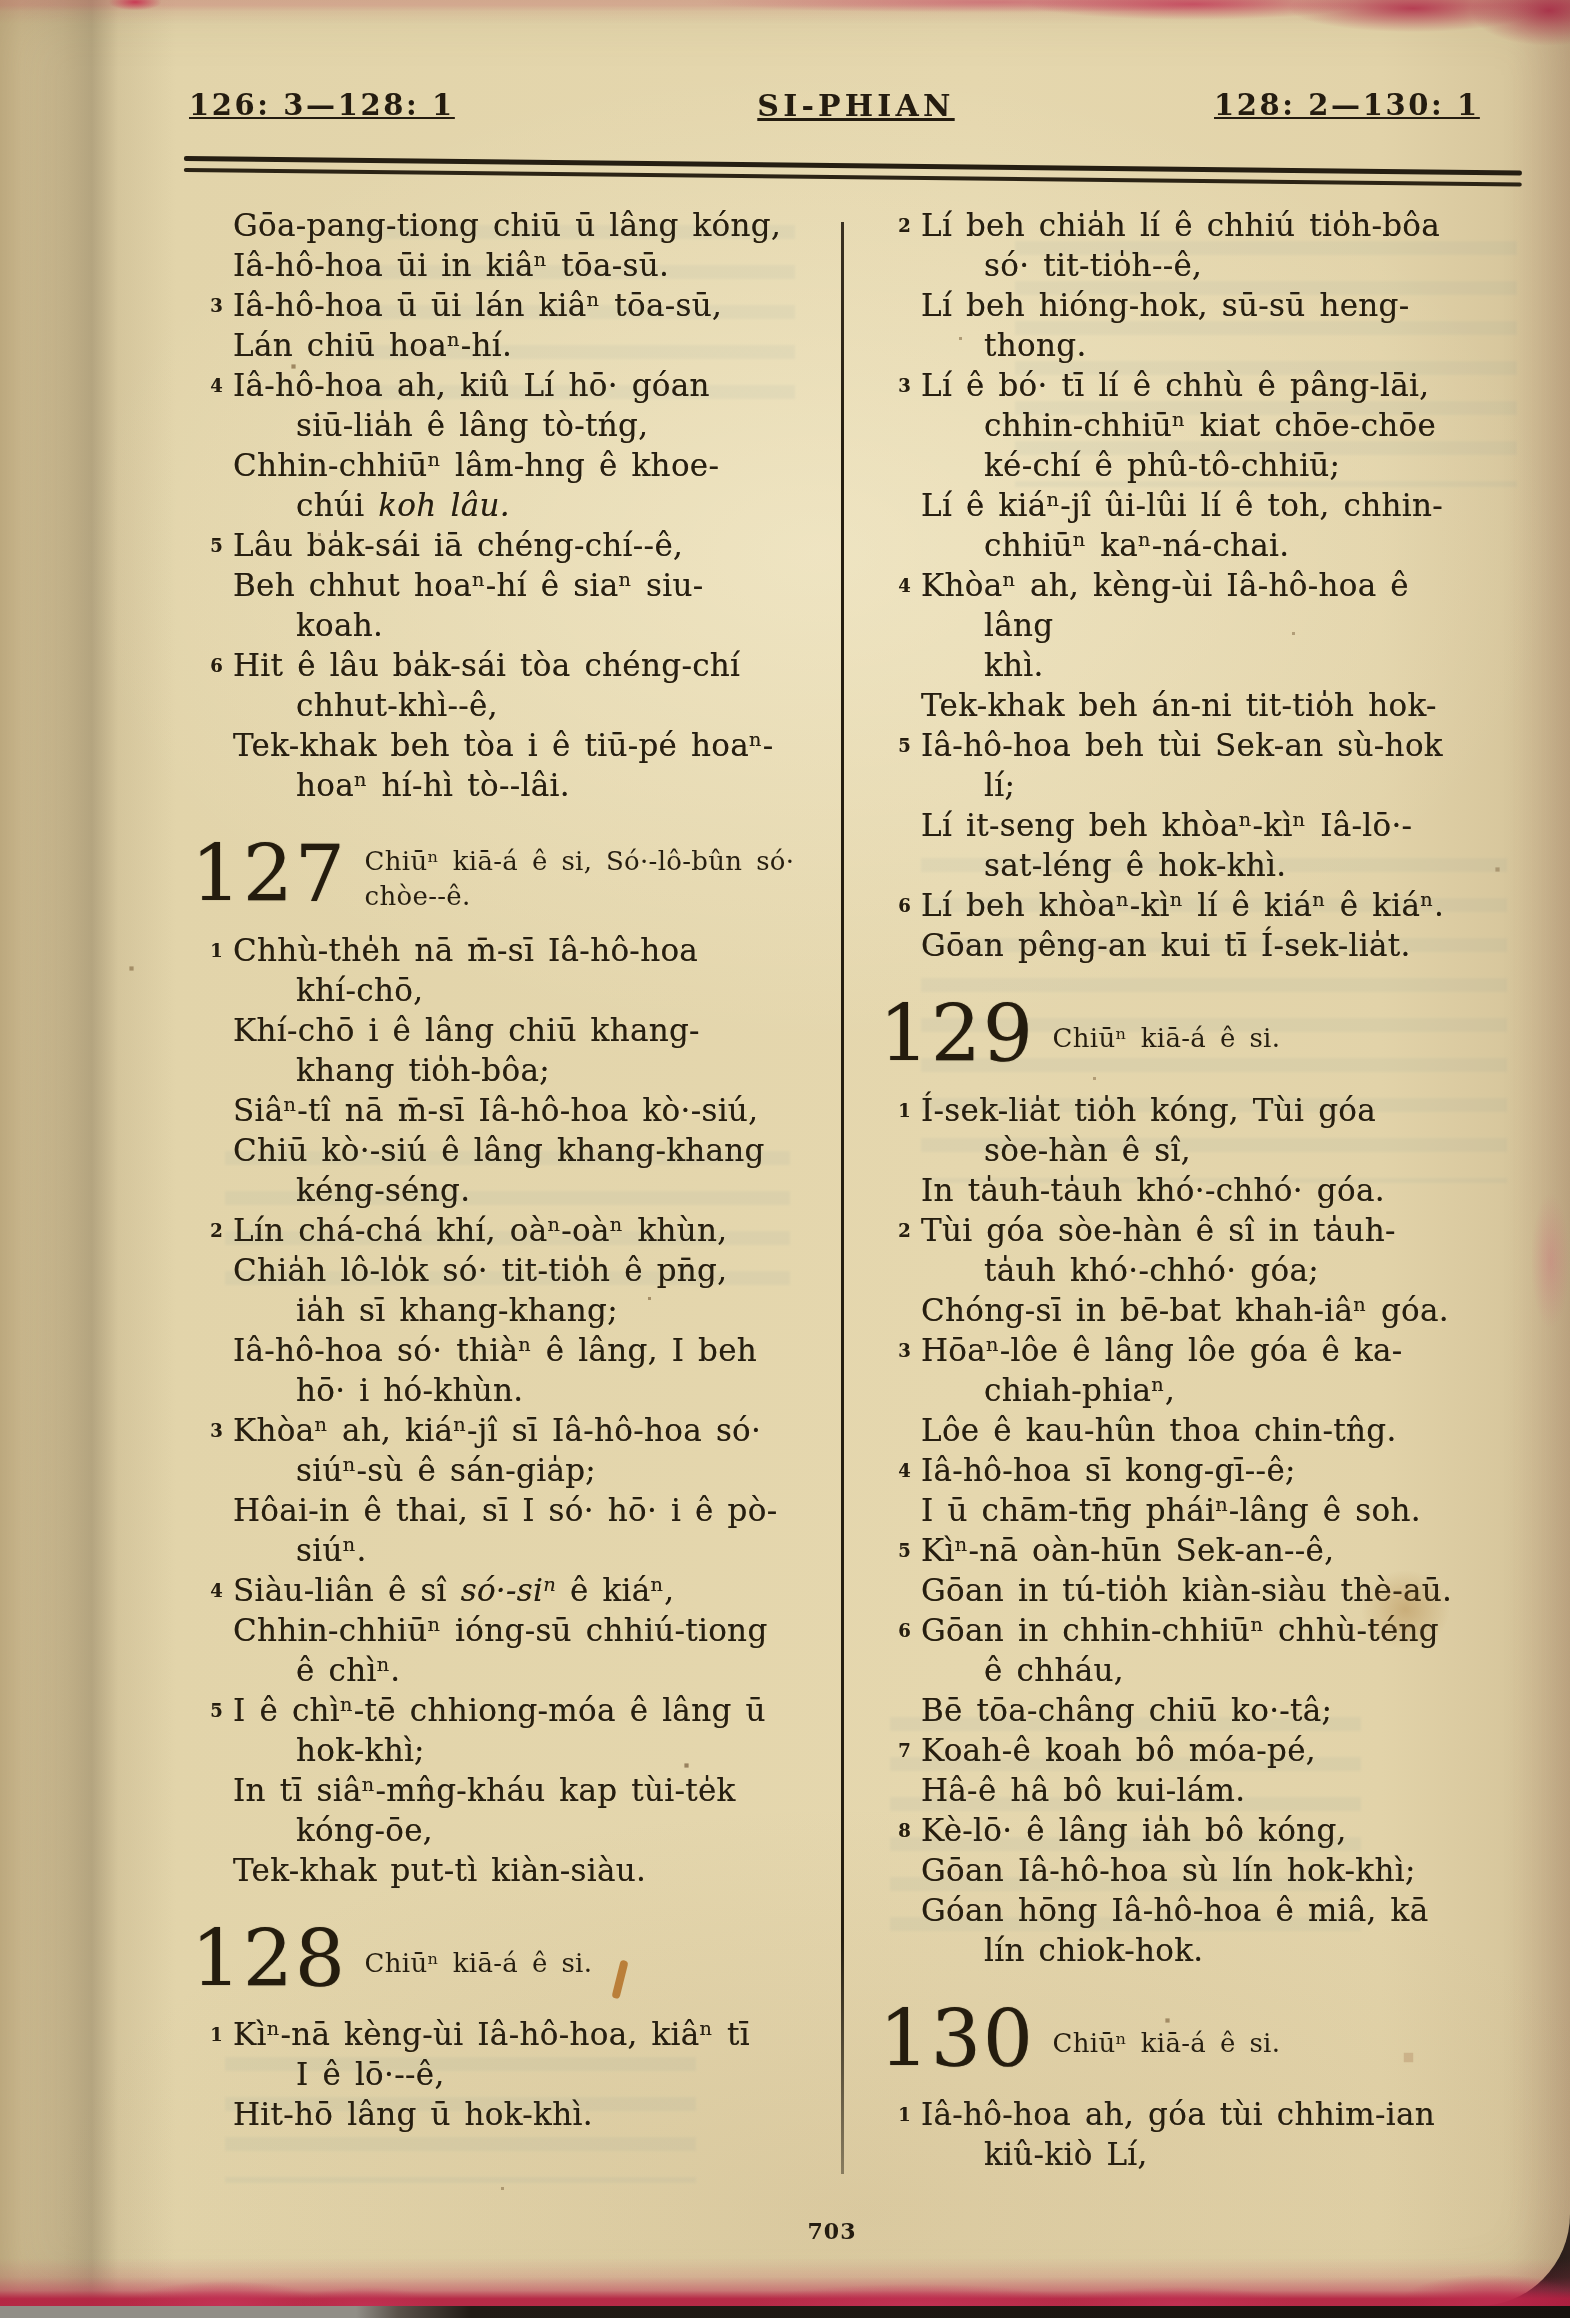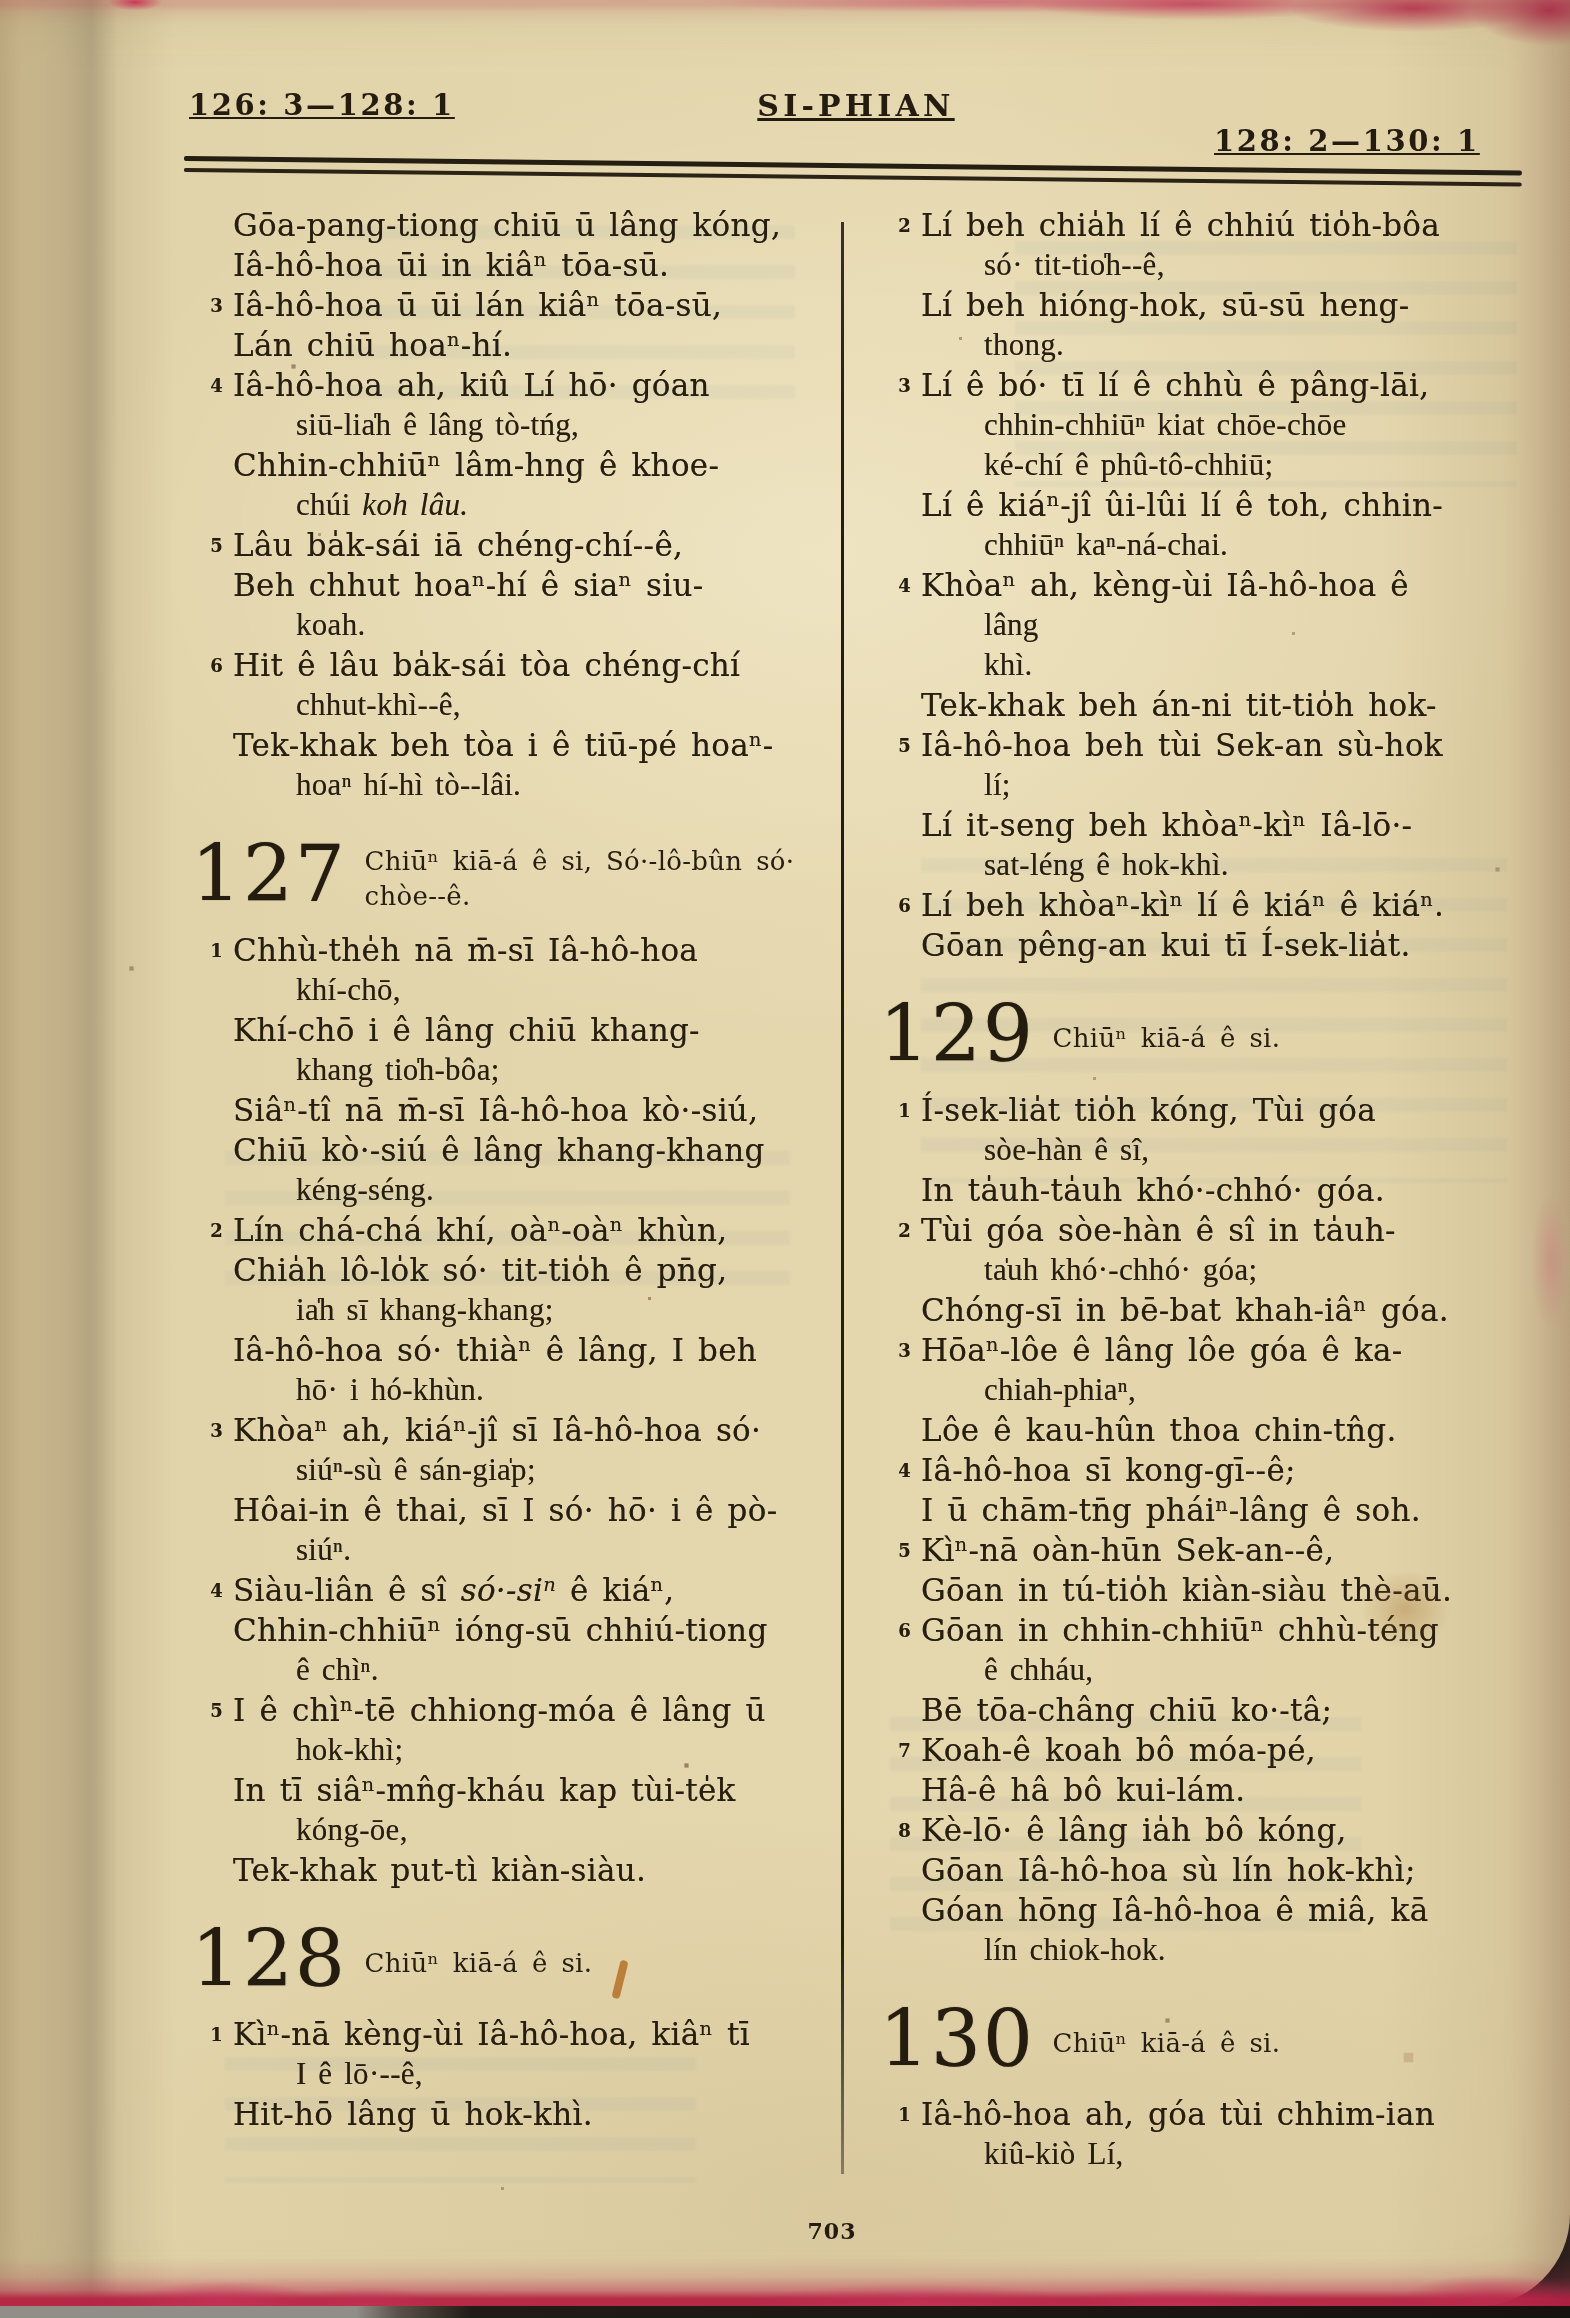"128: 2—130: 1" .rh-right { margin-top: 36px -> none }
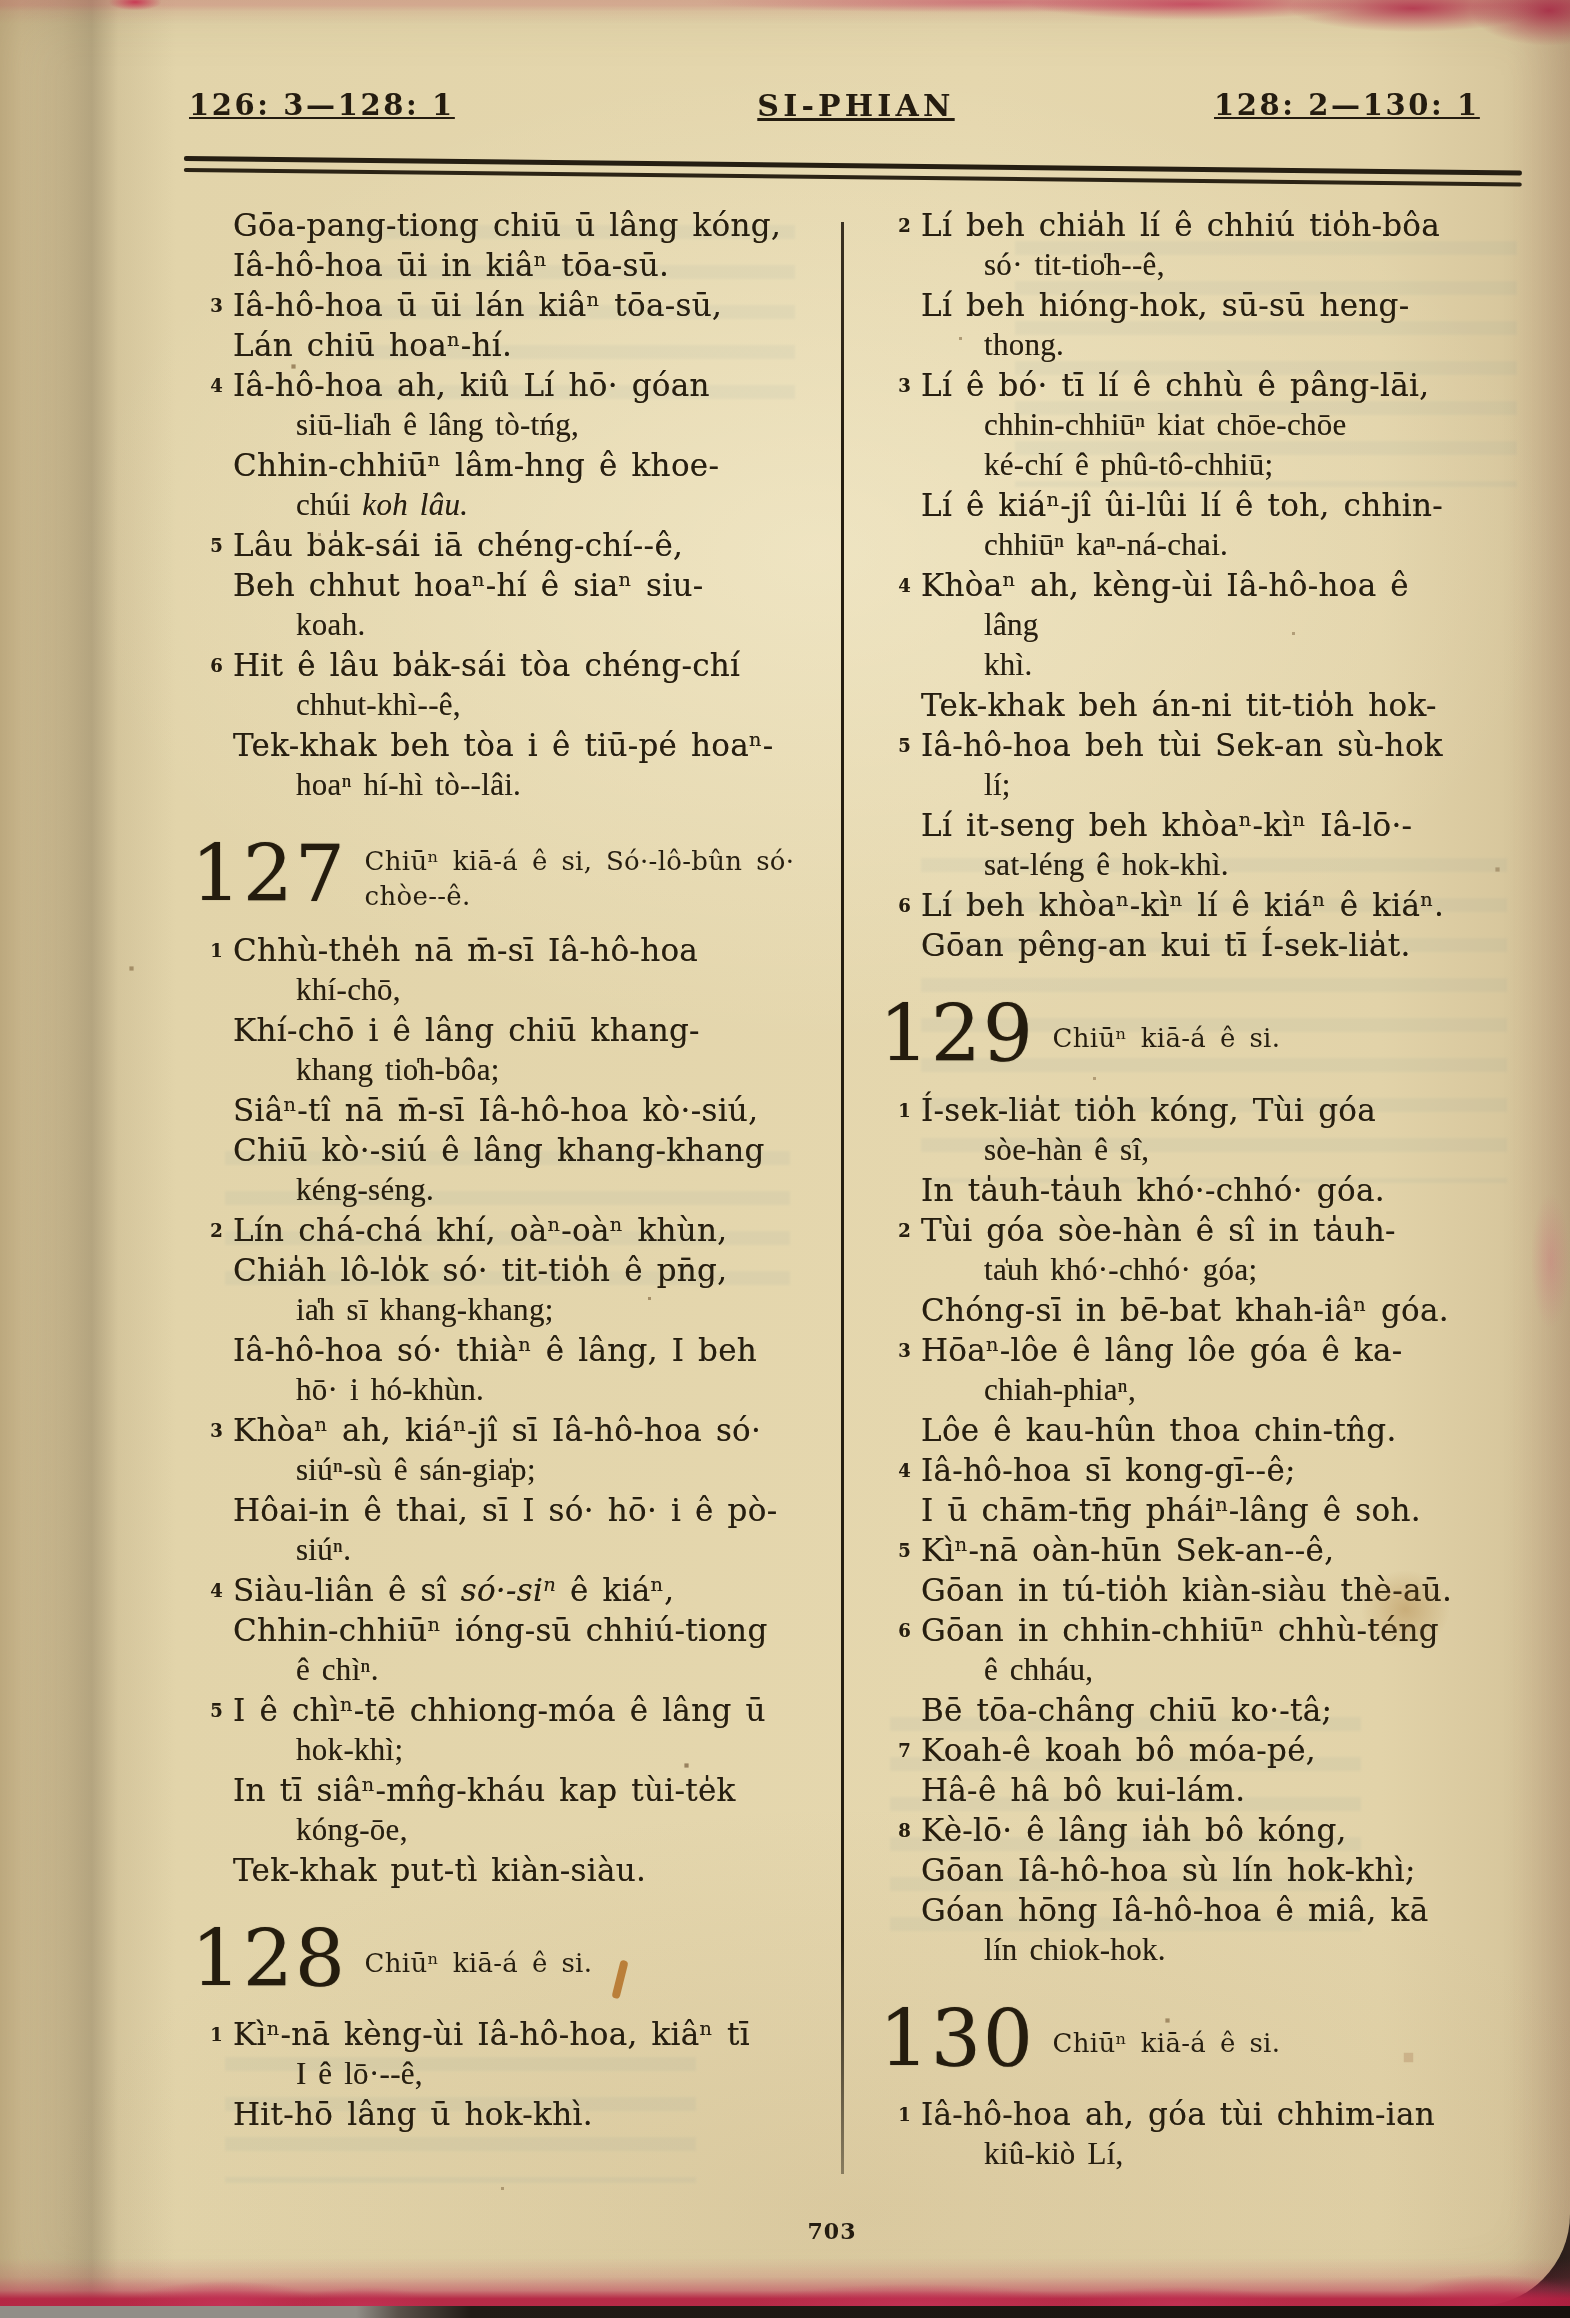"só· tit-tio̍h--ê," .vline.ind1 { font-family: Liberation Serif, serif -> none }
